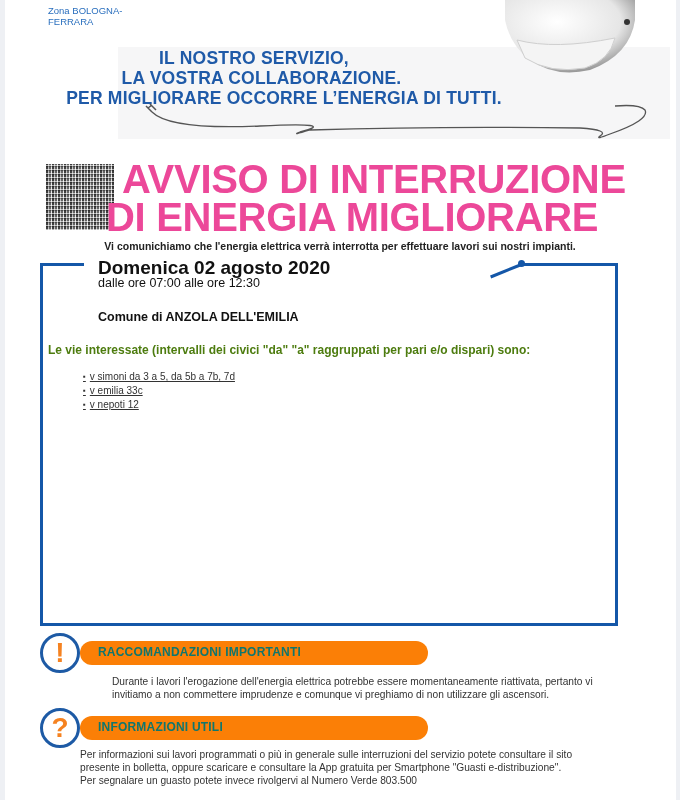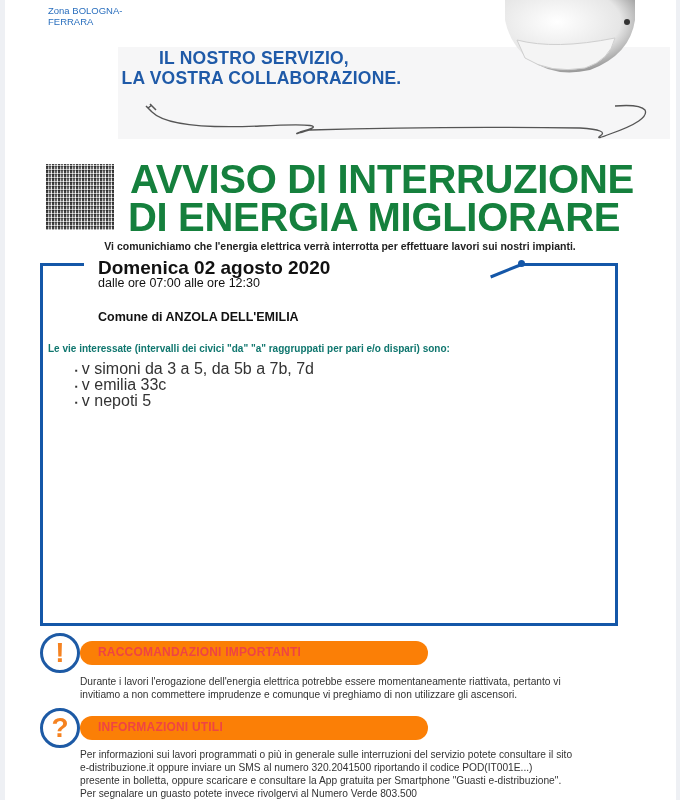"PER MIGLIORARE OCCORRE L’ENERGIA DI" div { html: none -> <div>PER MIGLIORARE OCCORRE L’ENERGIA DI TUTTI.</div> }
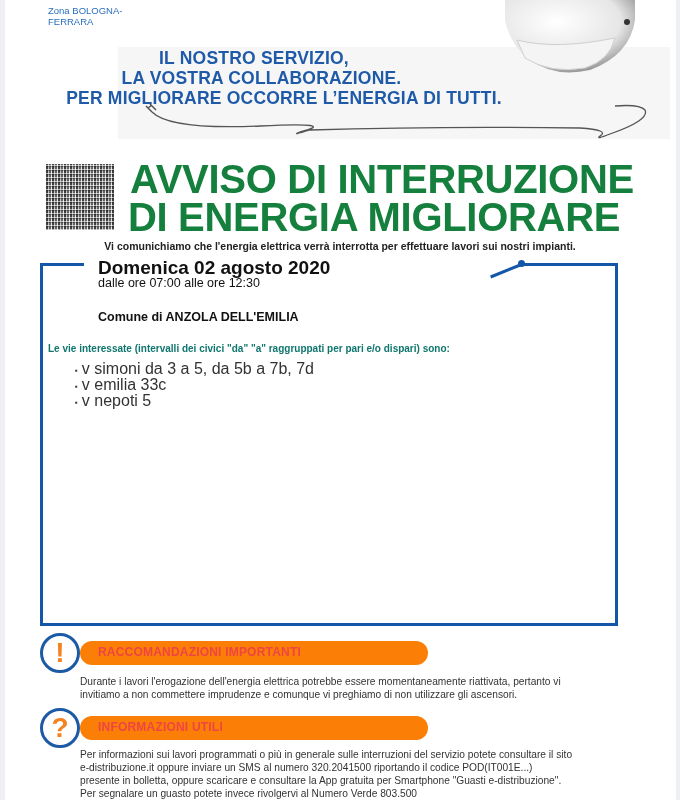"AVVISO DI INTERRUZIONE" .title { color: #15803d -> #ec4899; text-align: center -> none }
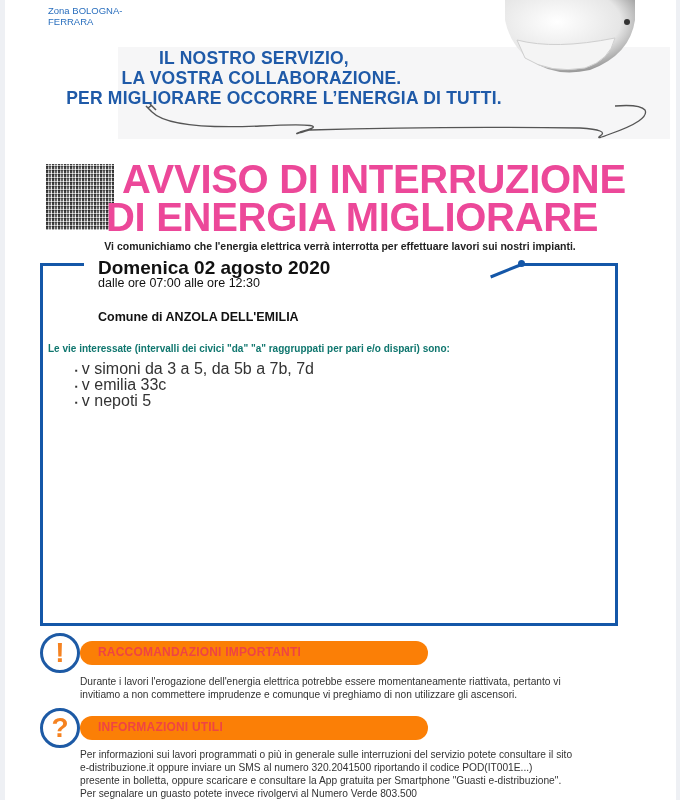"Le vie interessate (intervalli dei" .streets-heading { color: #0f766e -> #4d7c0f; font-size: 10px -> 12px }
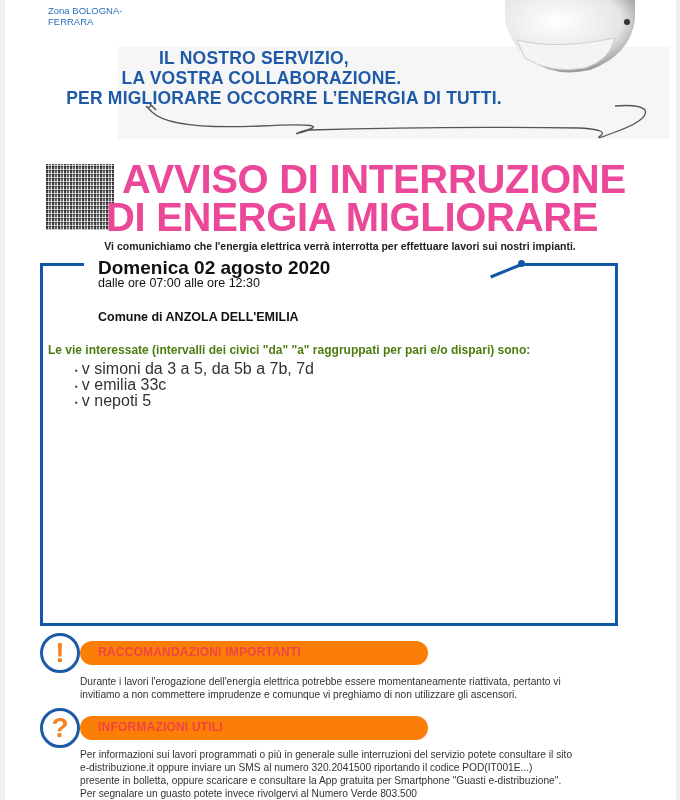"v simoni da 3 a" .streets { font-size: 16px -> 10px; margin: 0 -> 8px; text-decoration: none -> underline }
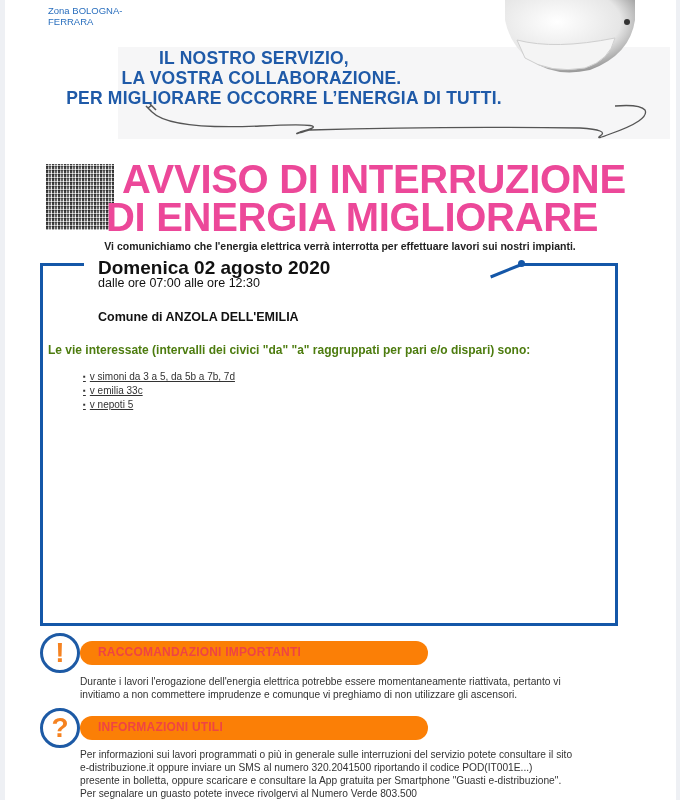"v nepoti 5" li { text: 5 -> 12 }
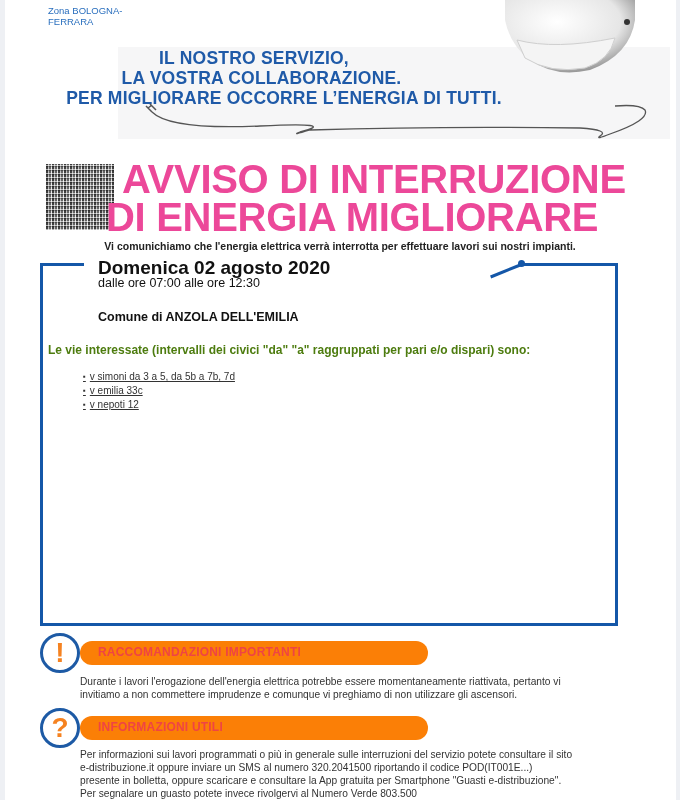"RACCOMANDAZIONI IMPORTANTI" .pill-label { color: #ef4444 -> #0f766e }
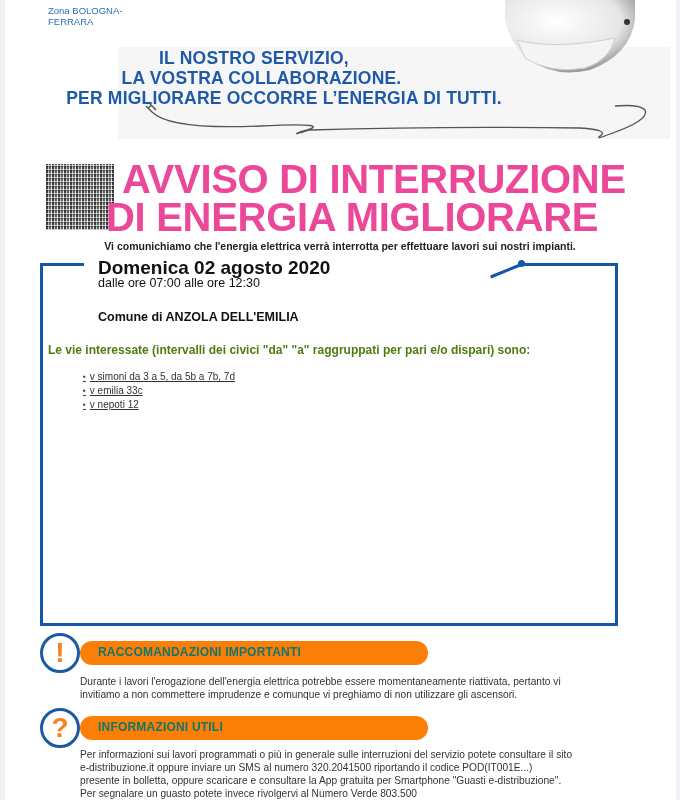"Durante i lavori l'erogazione" div.para { margin-left: none -> 32px }
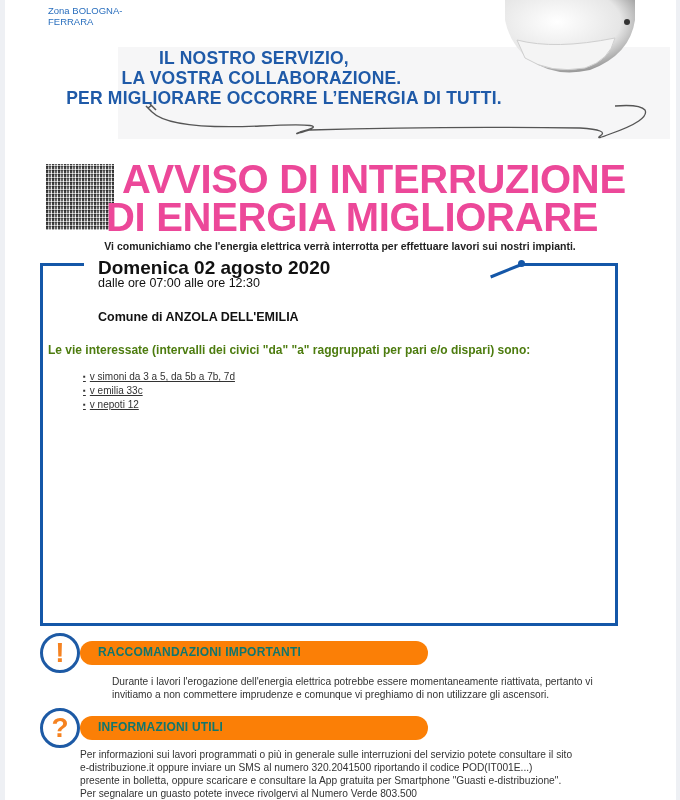"e-distribuzione.it oppure inviare un SMS" div { html: <div>e-distribuzione.it oppure inviare un SMS al numero 320.2041500 riportando il codice POD(IT001E...)</div> -> none }
